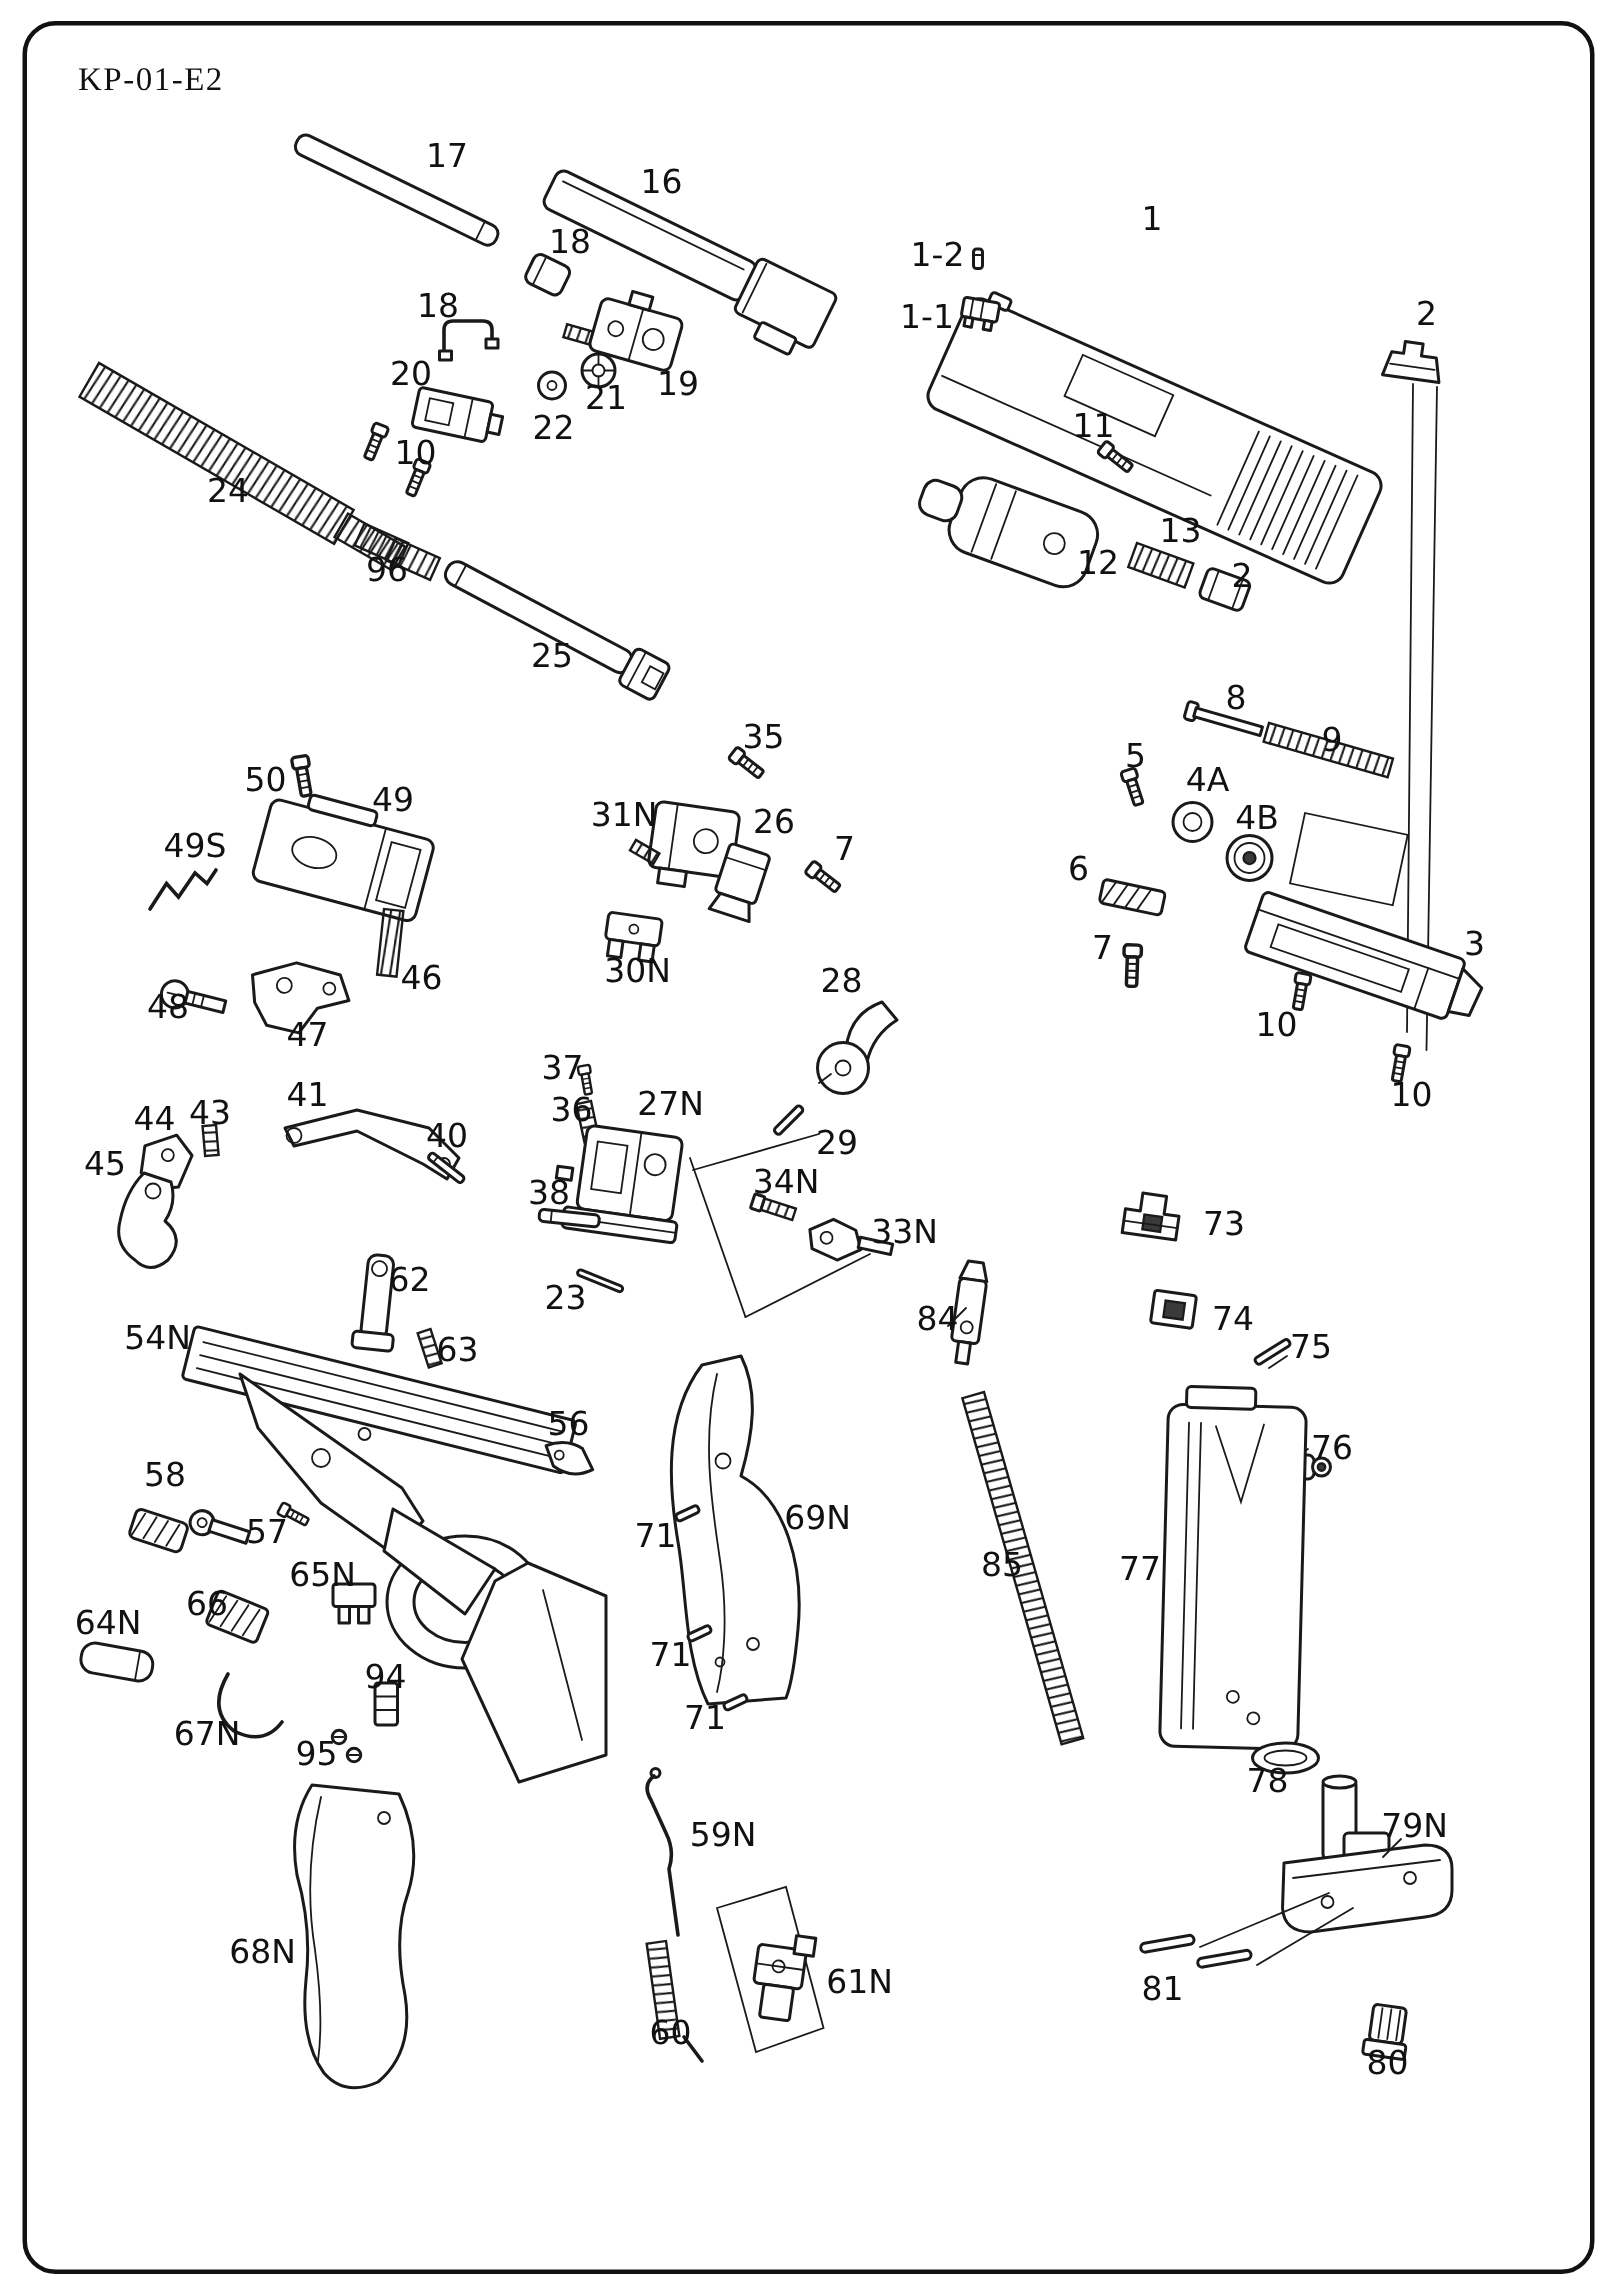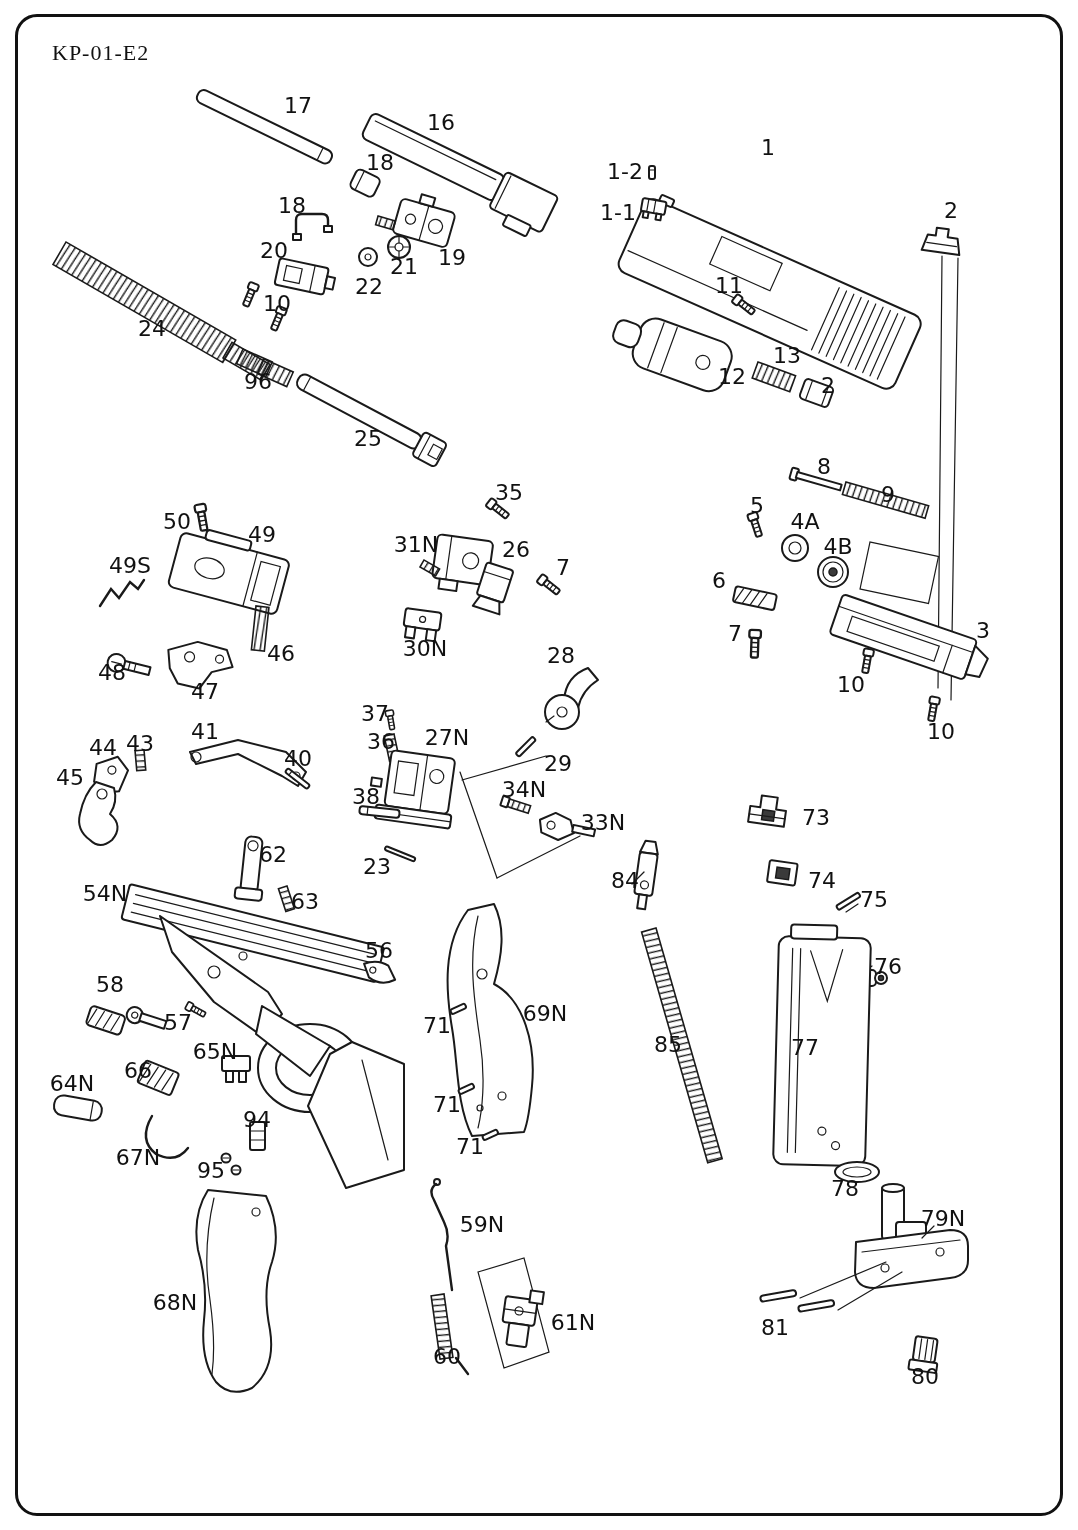"77" div.plabel { margin-left: 45px -> none }
